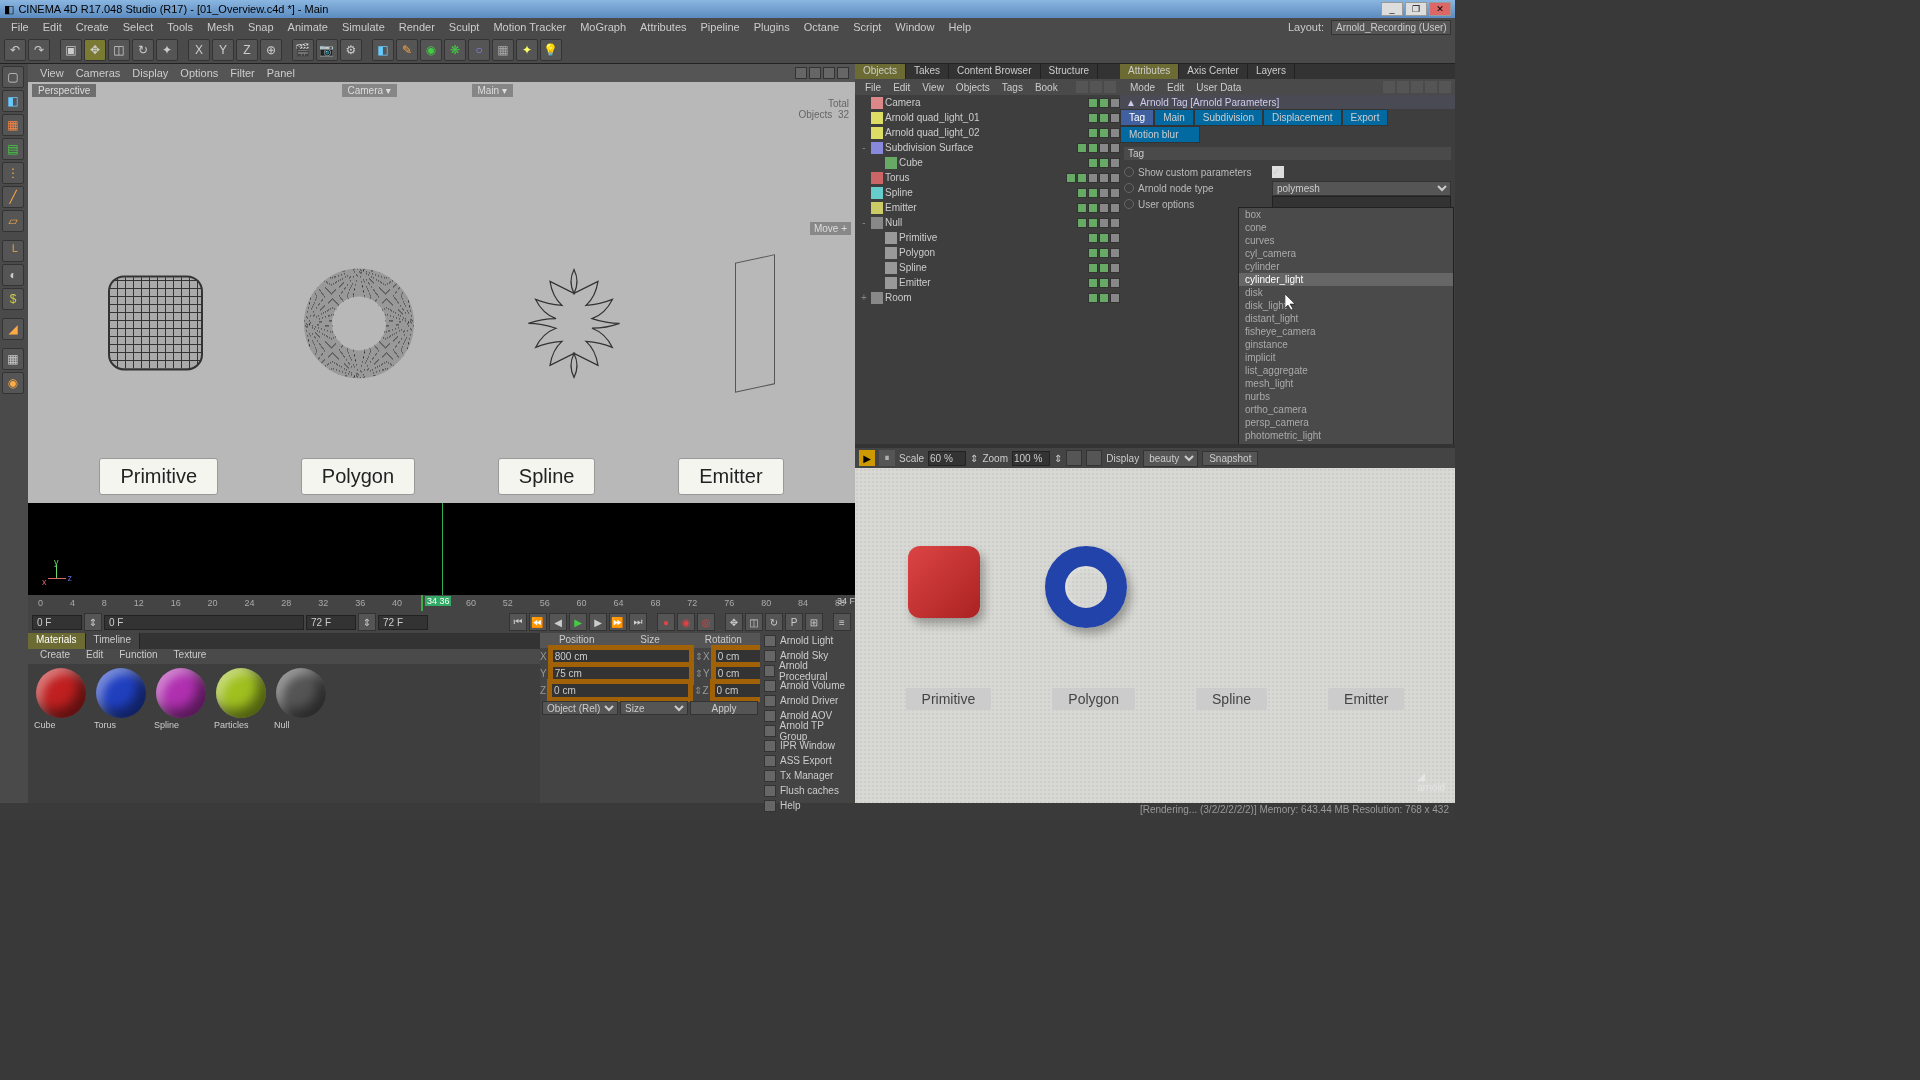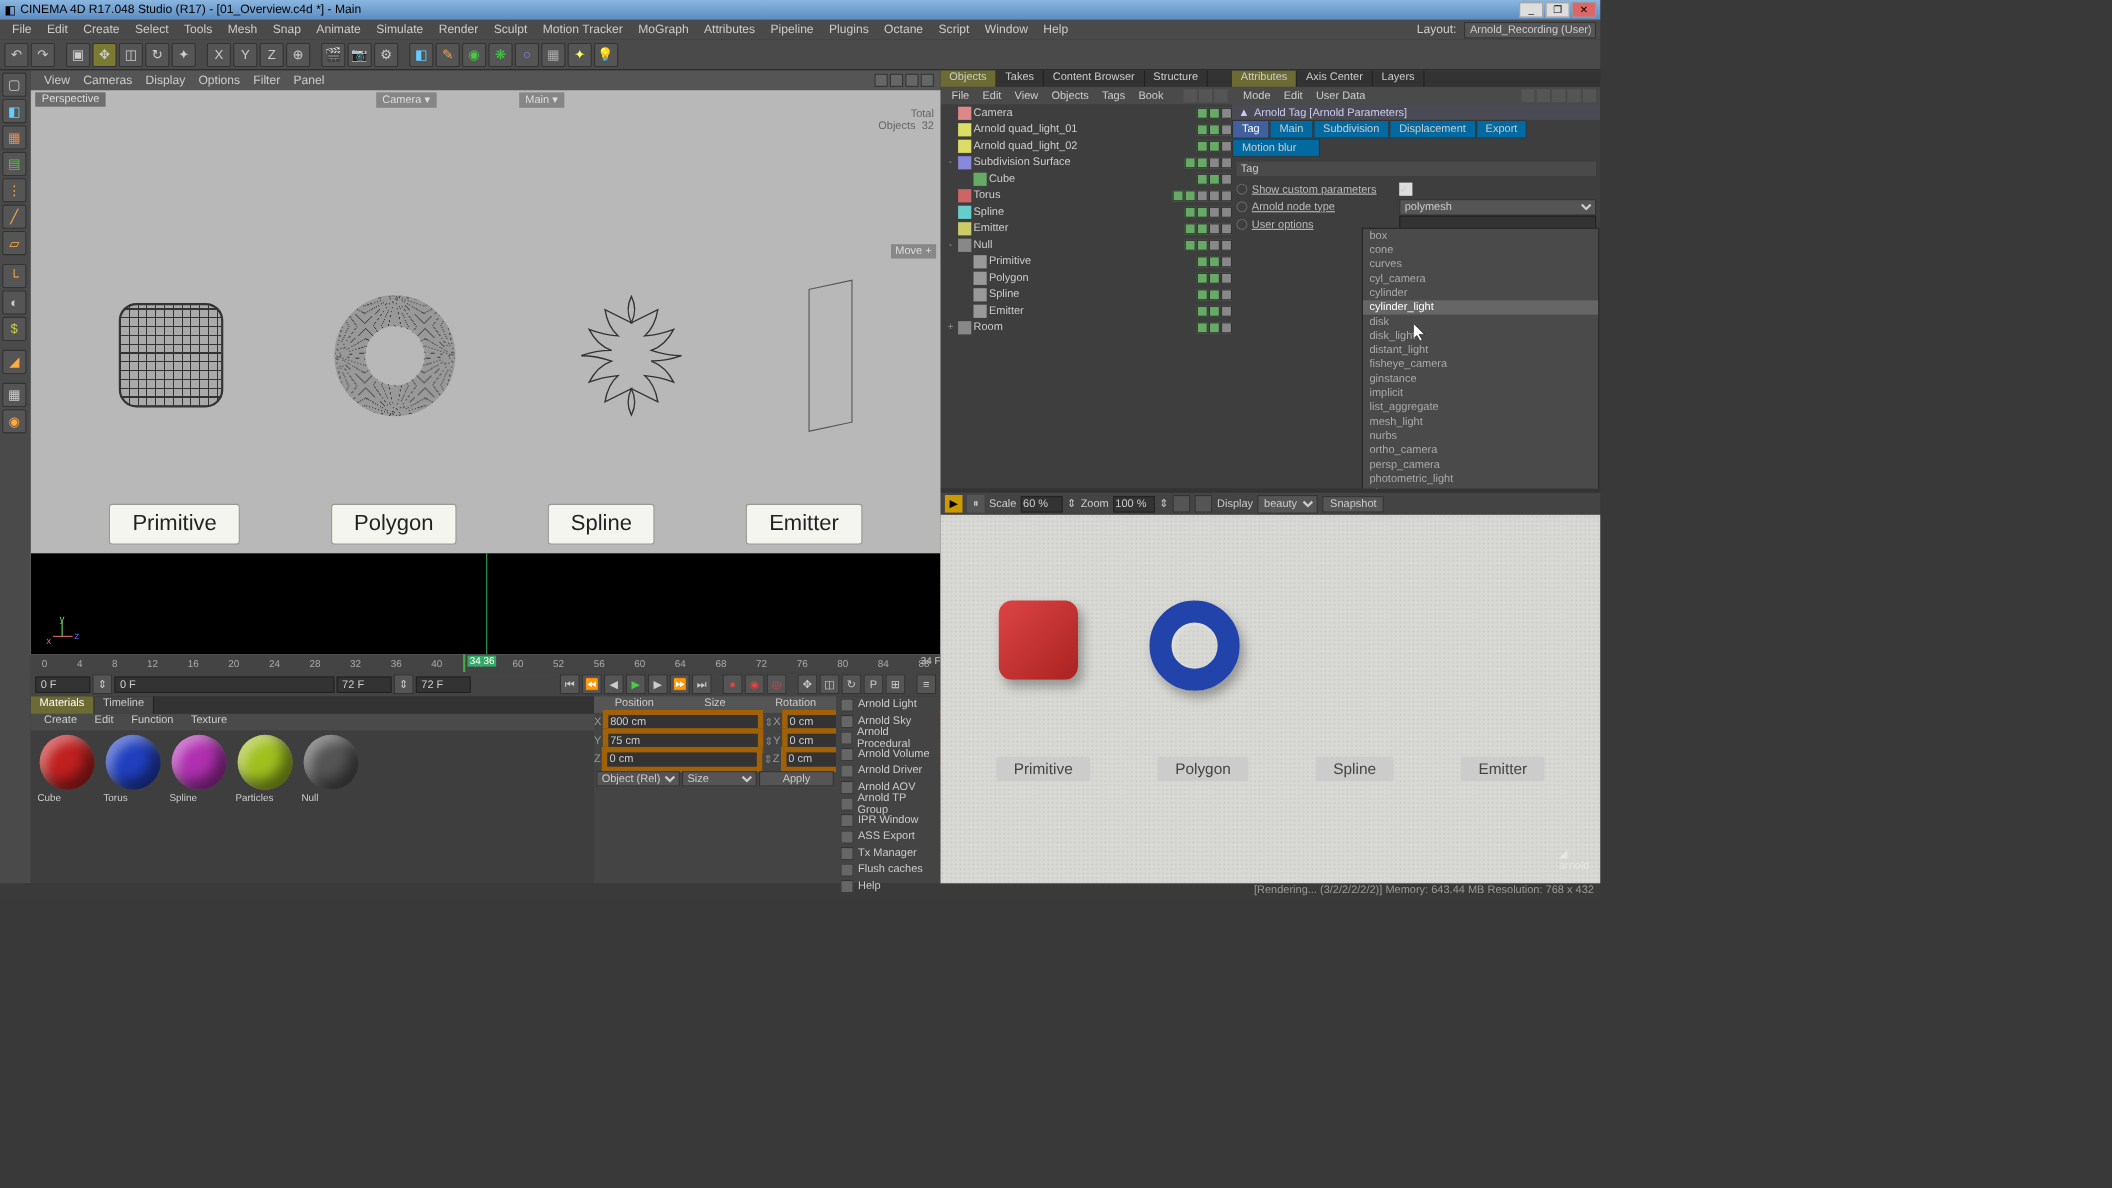"Show custom parameters" .attr-row .albl { text-decoration: underline -> none }
